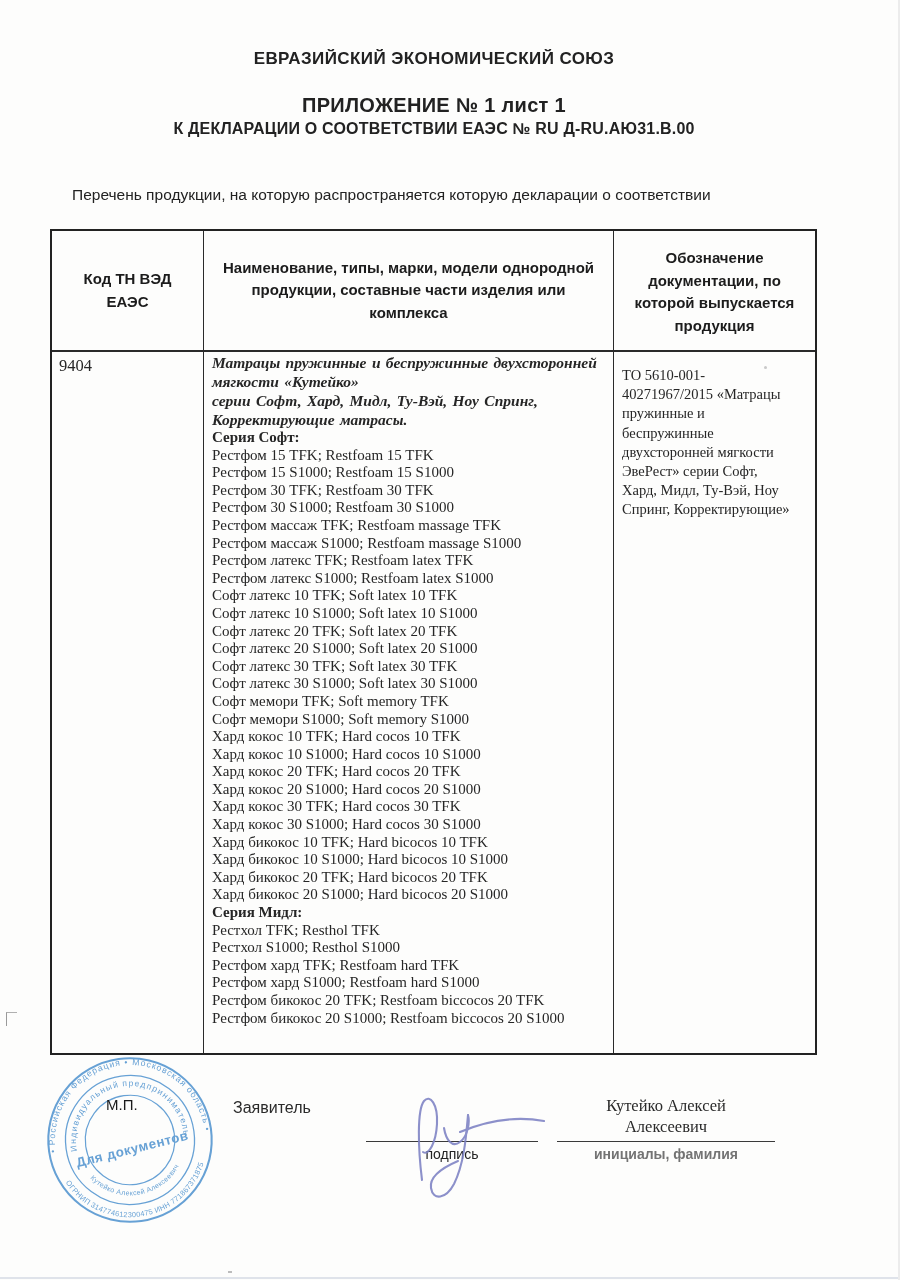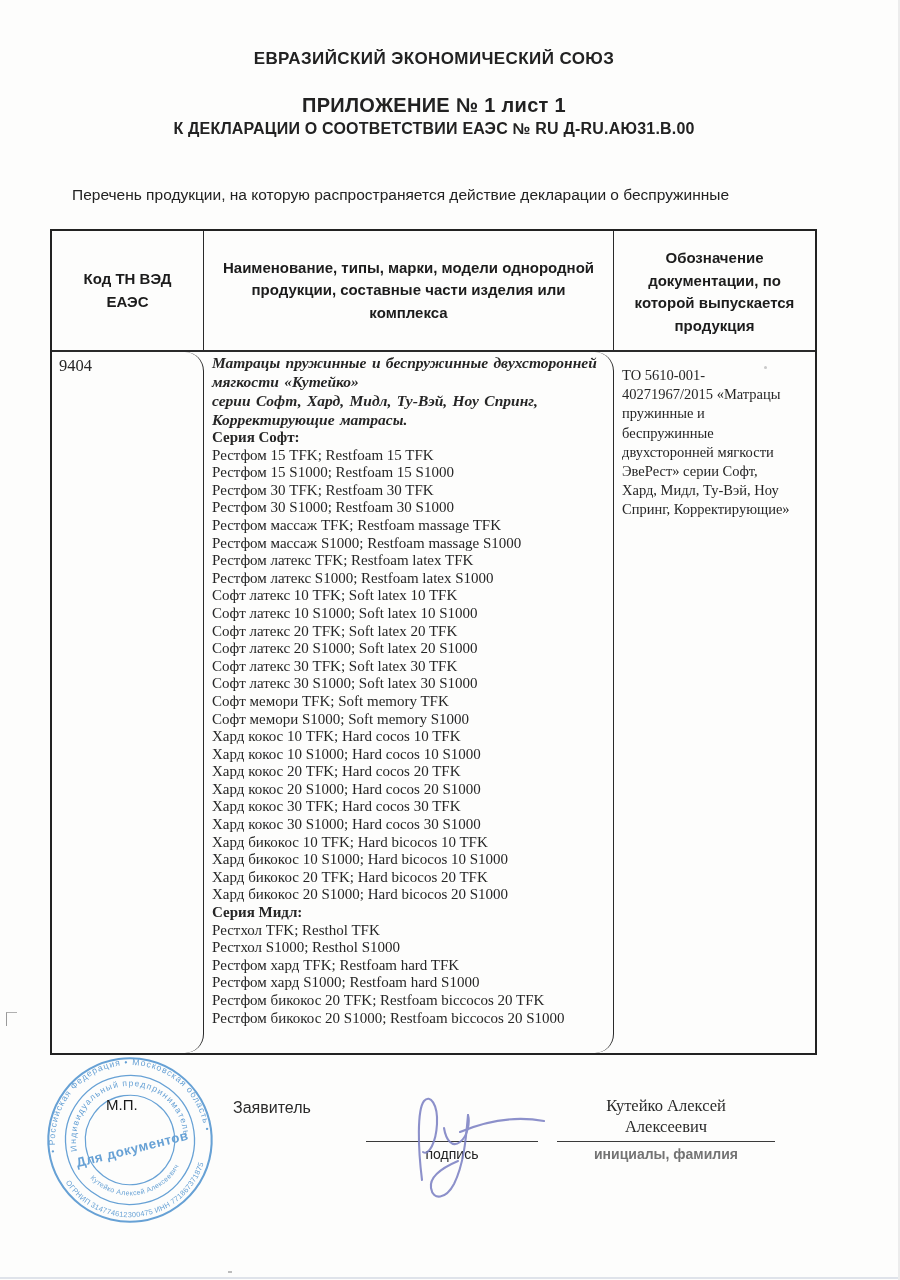"Перечень продукции, на которую" div.intro { text: действие декларации о беспружинные -> которую декларации о соответствии }
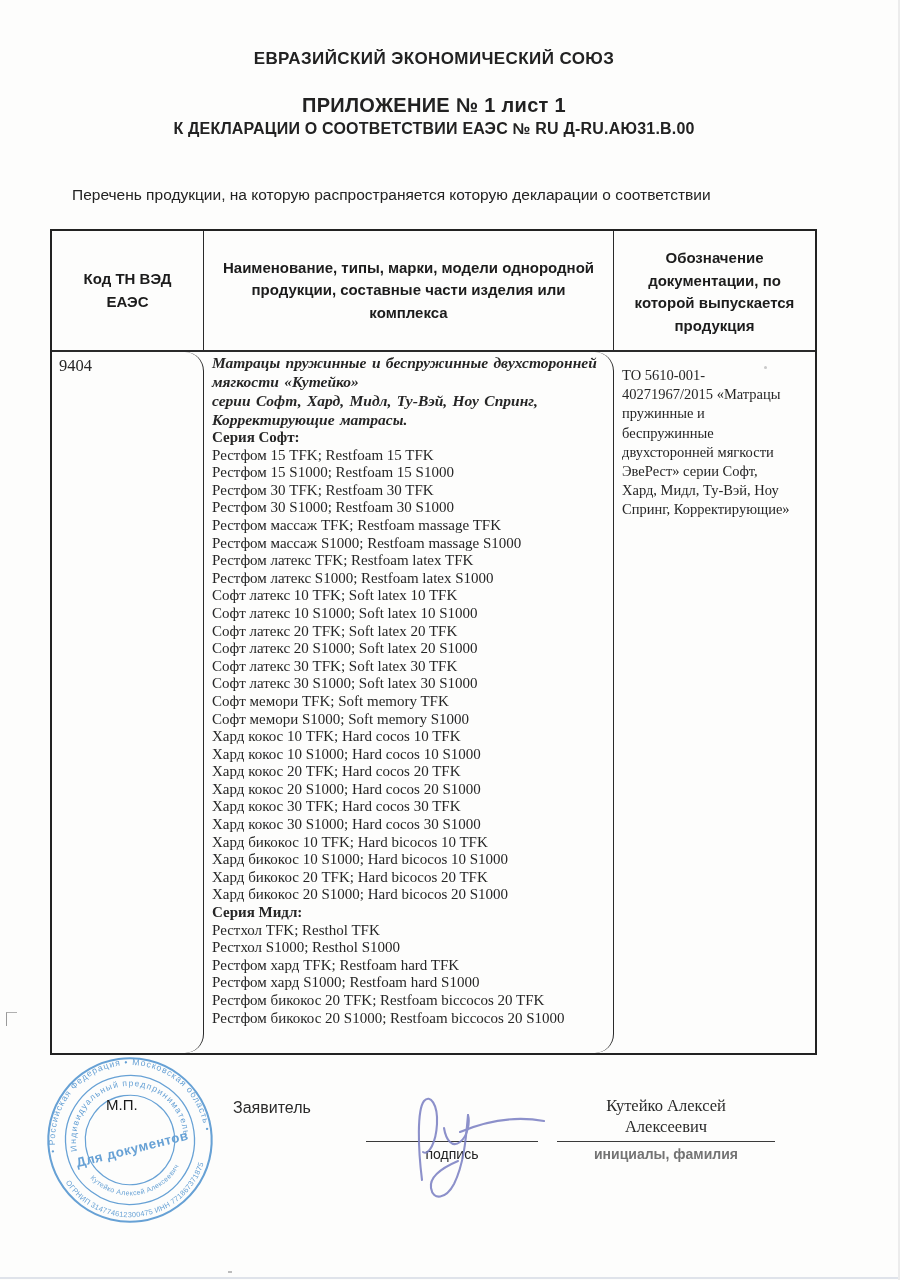"9404" .cell.body-row { border-radius: 19px -> none }
